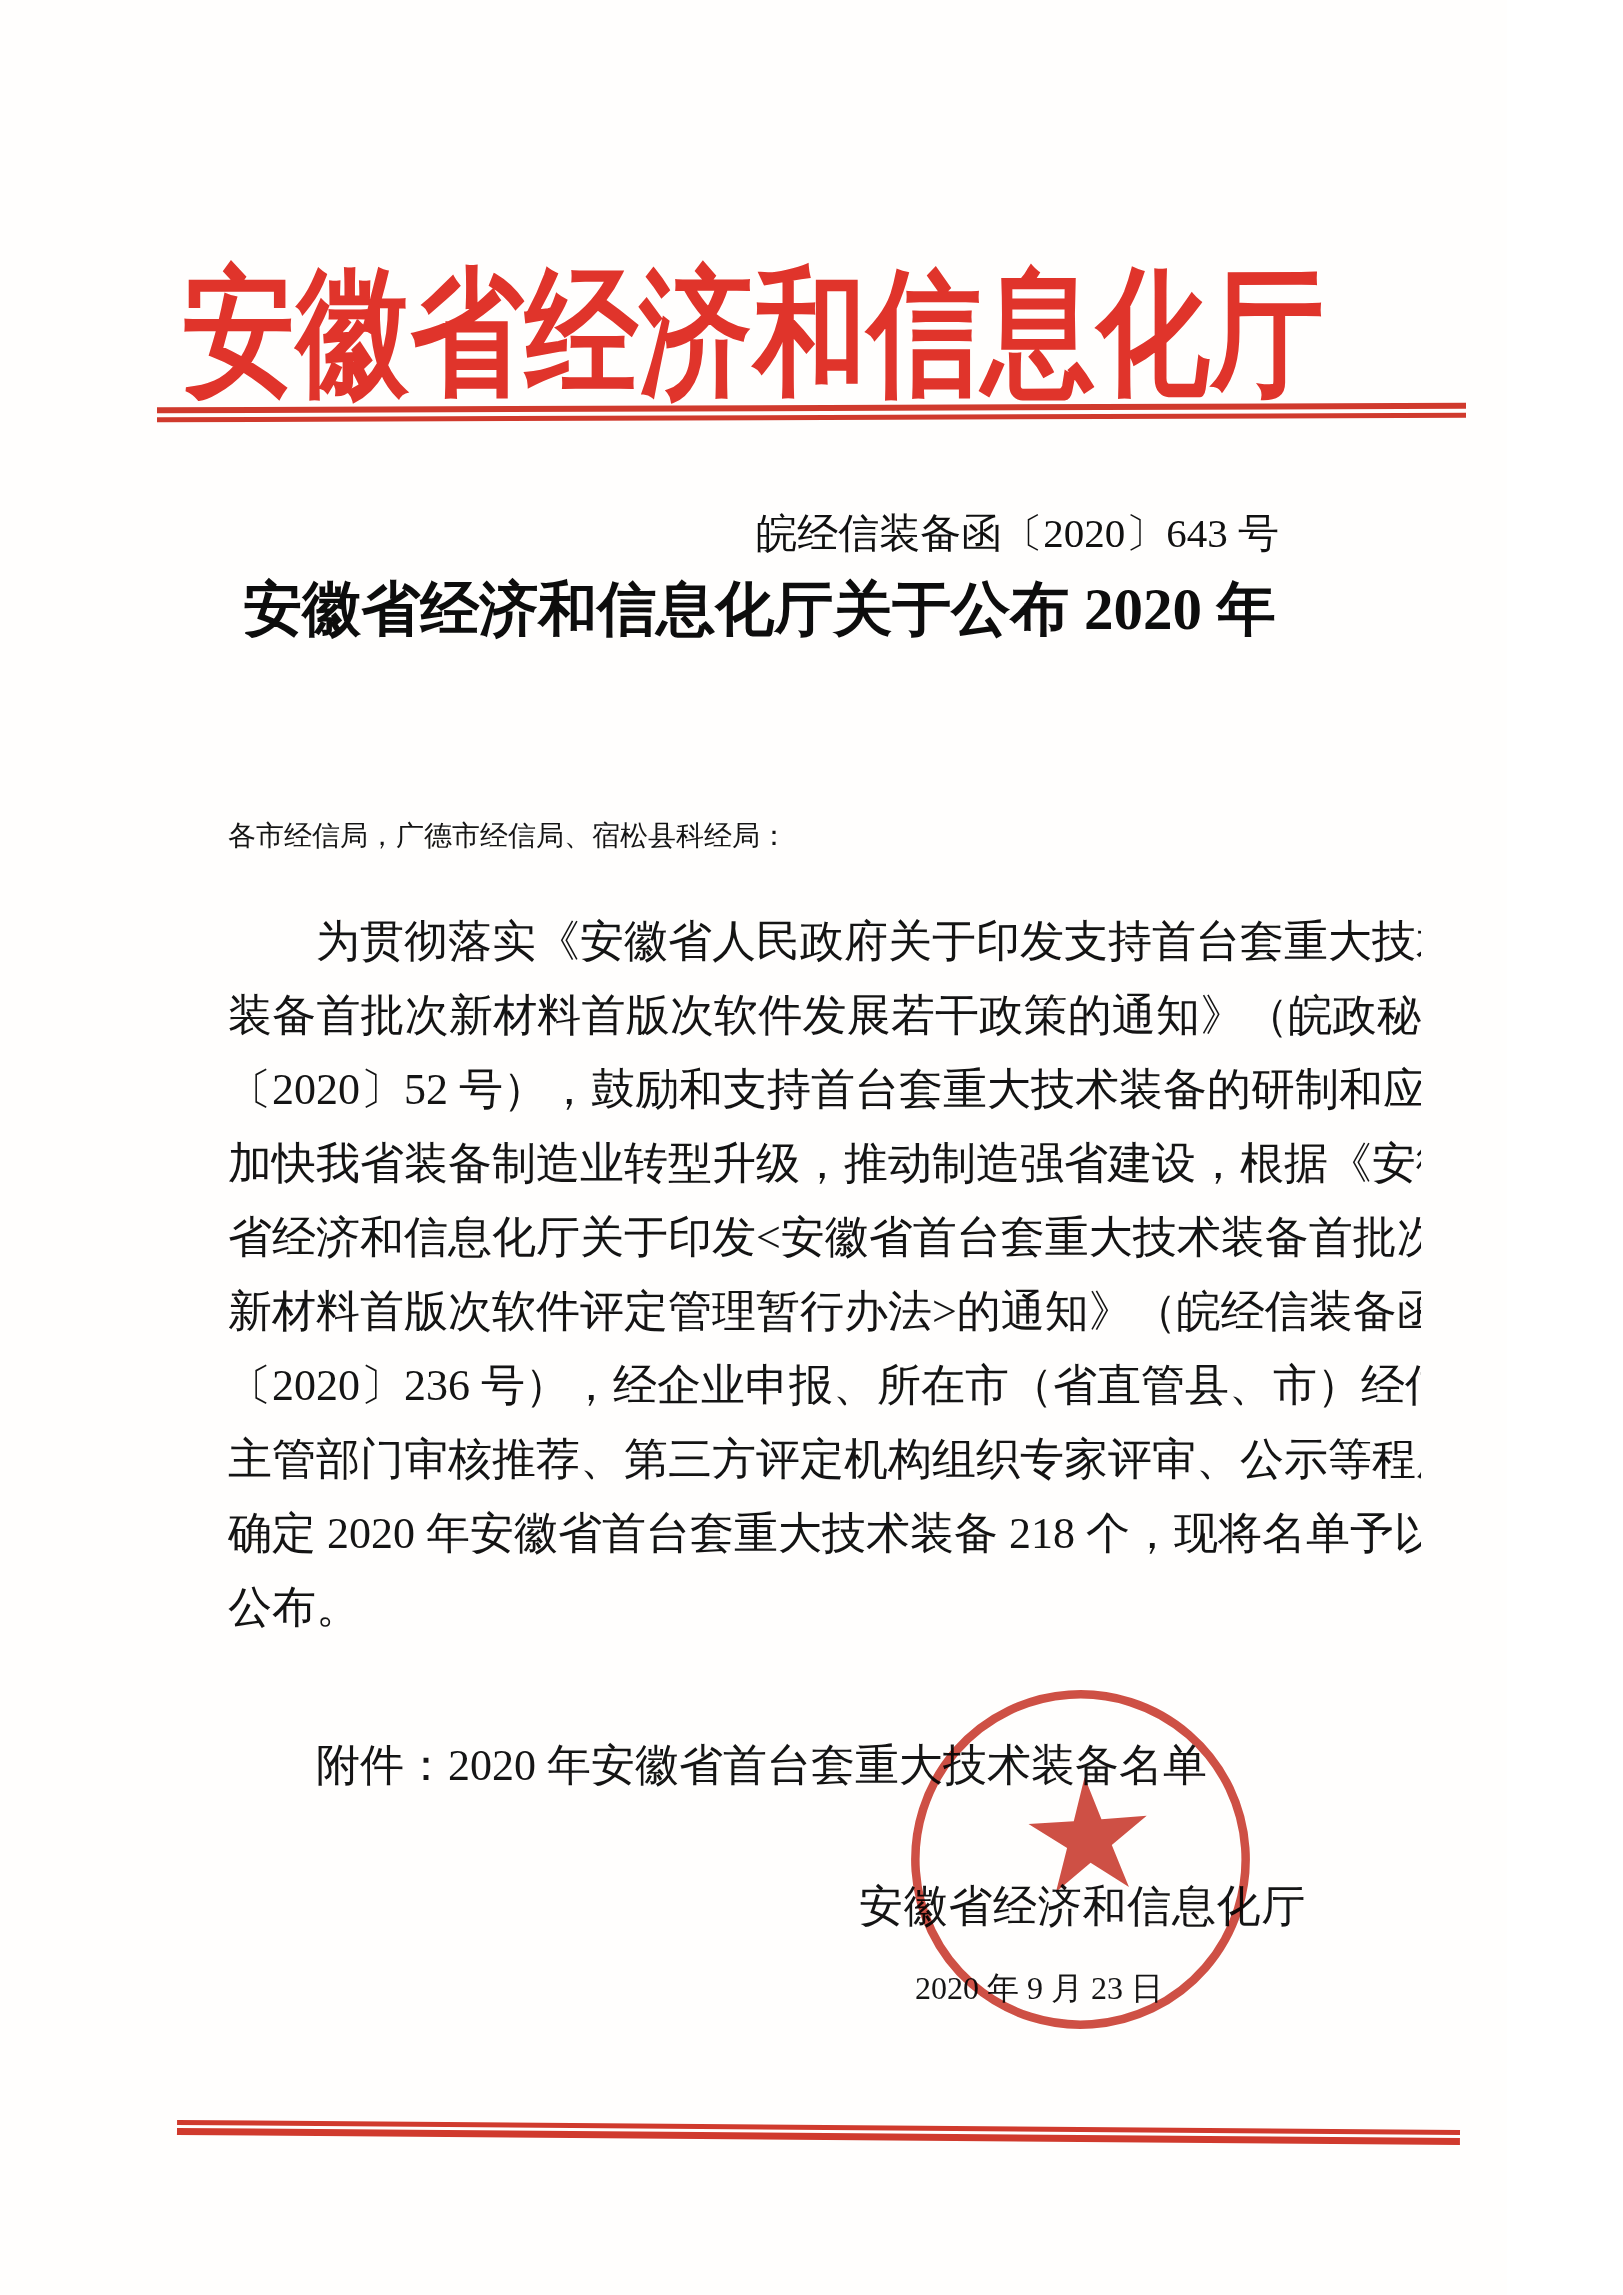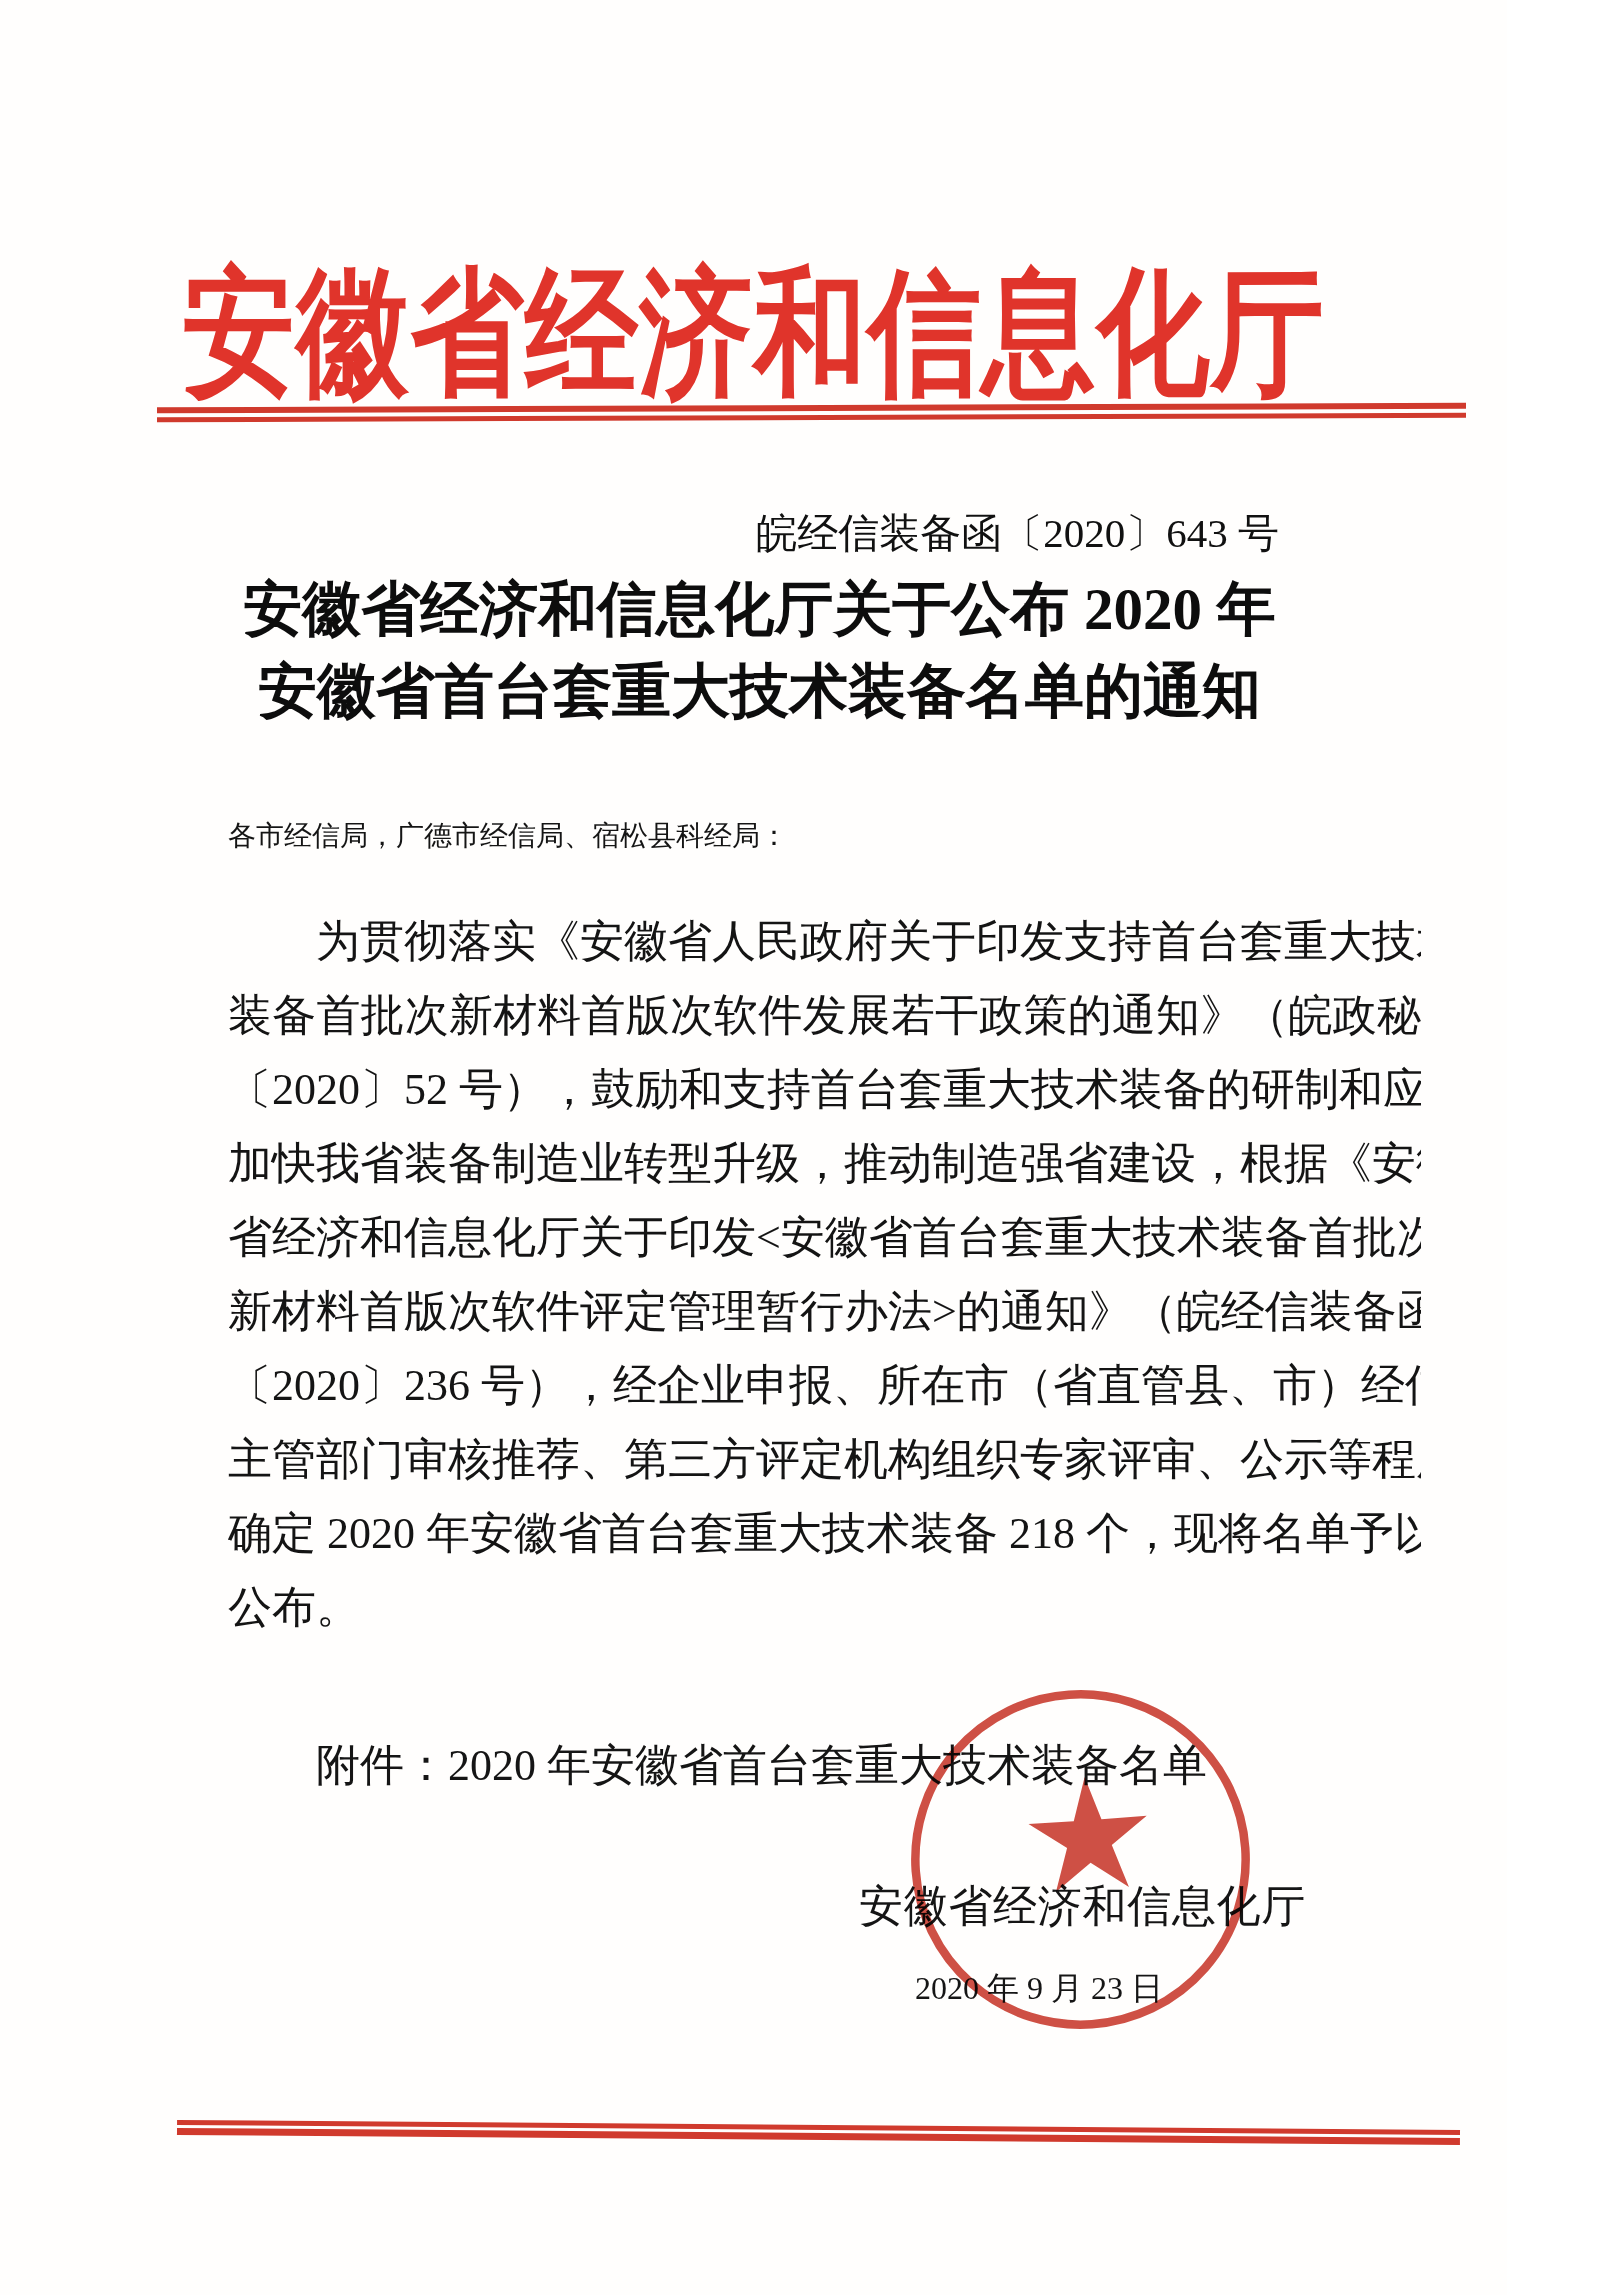"安徽省首台套重大技术装备名单的通知" div { html: <div>安徽省首台套重大技术装备名单的通知</div> -> none }
